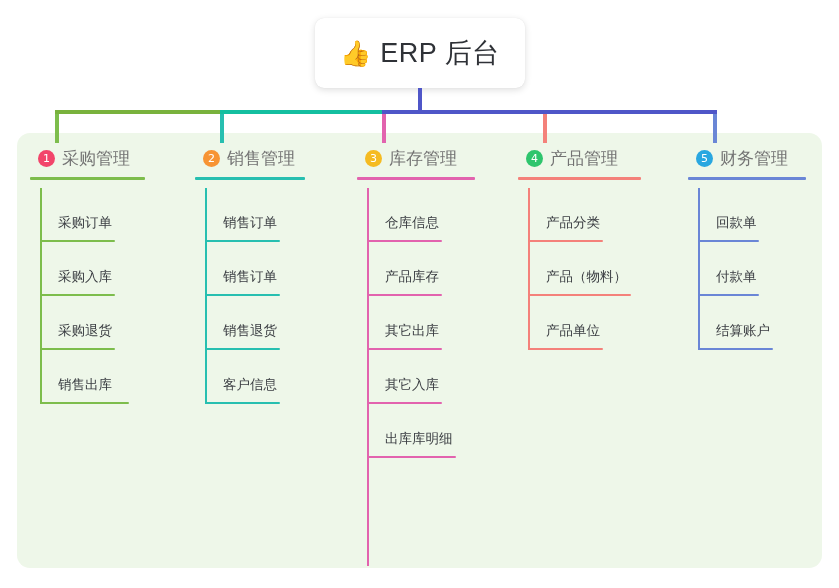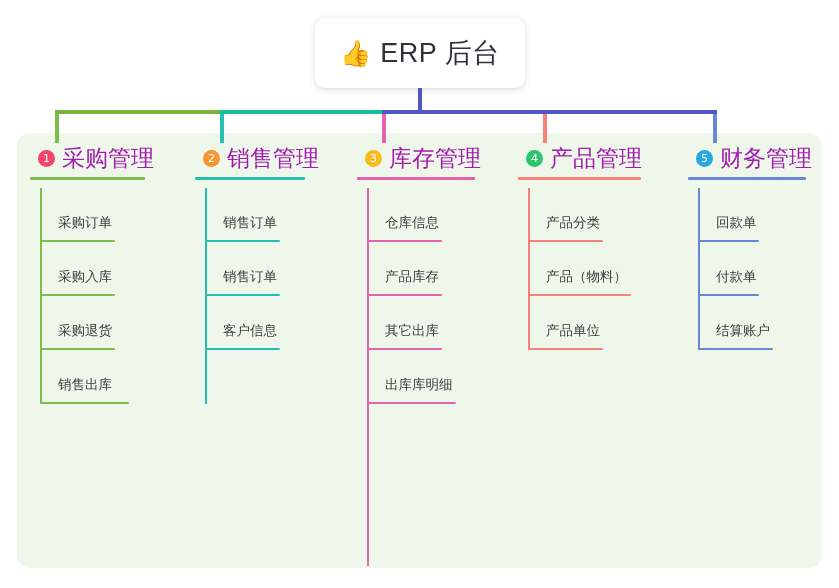"采购管理" .col-title { color: #a21caf -> #737373; font-size: 23px -> 17px }
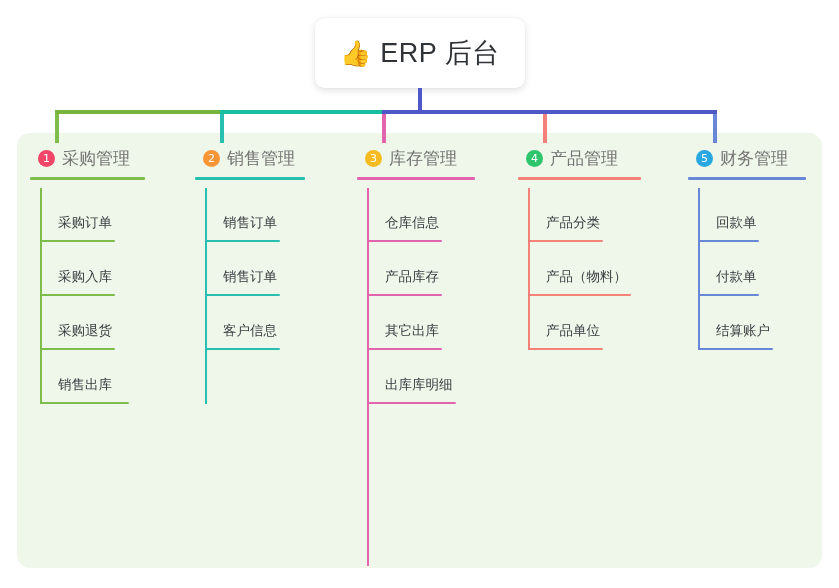"销售退货" div.leaf { html: none -> <div> <span>销售退货</span> <div></div> </div> }
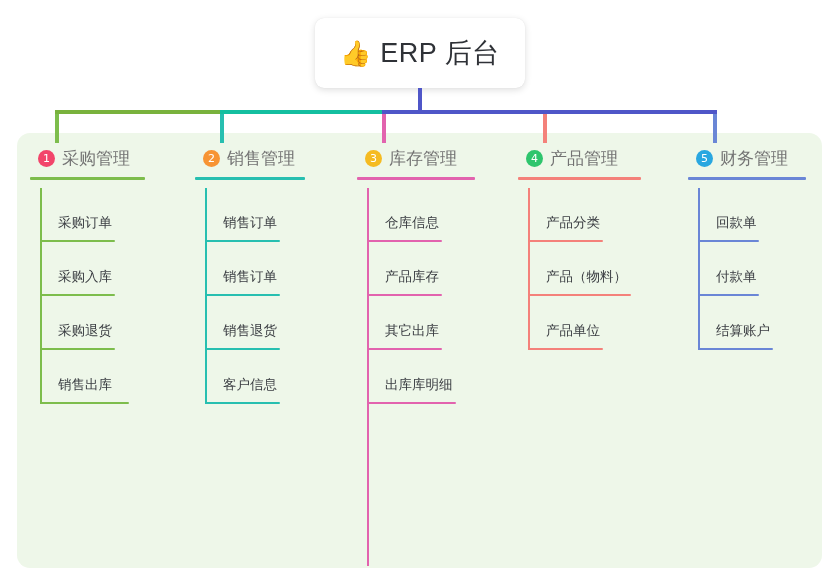"其它入库" div.leaf { html: none -> <div> <span>其它入库</span> <div></div> </div> }
